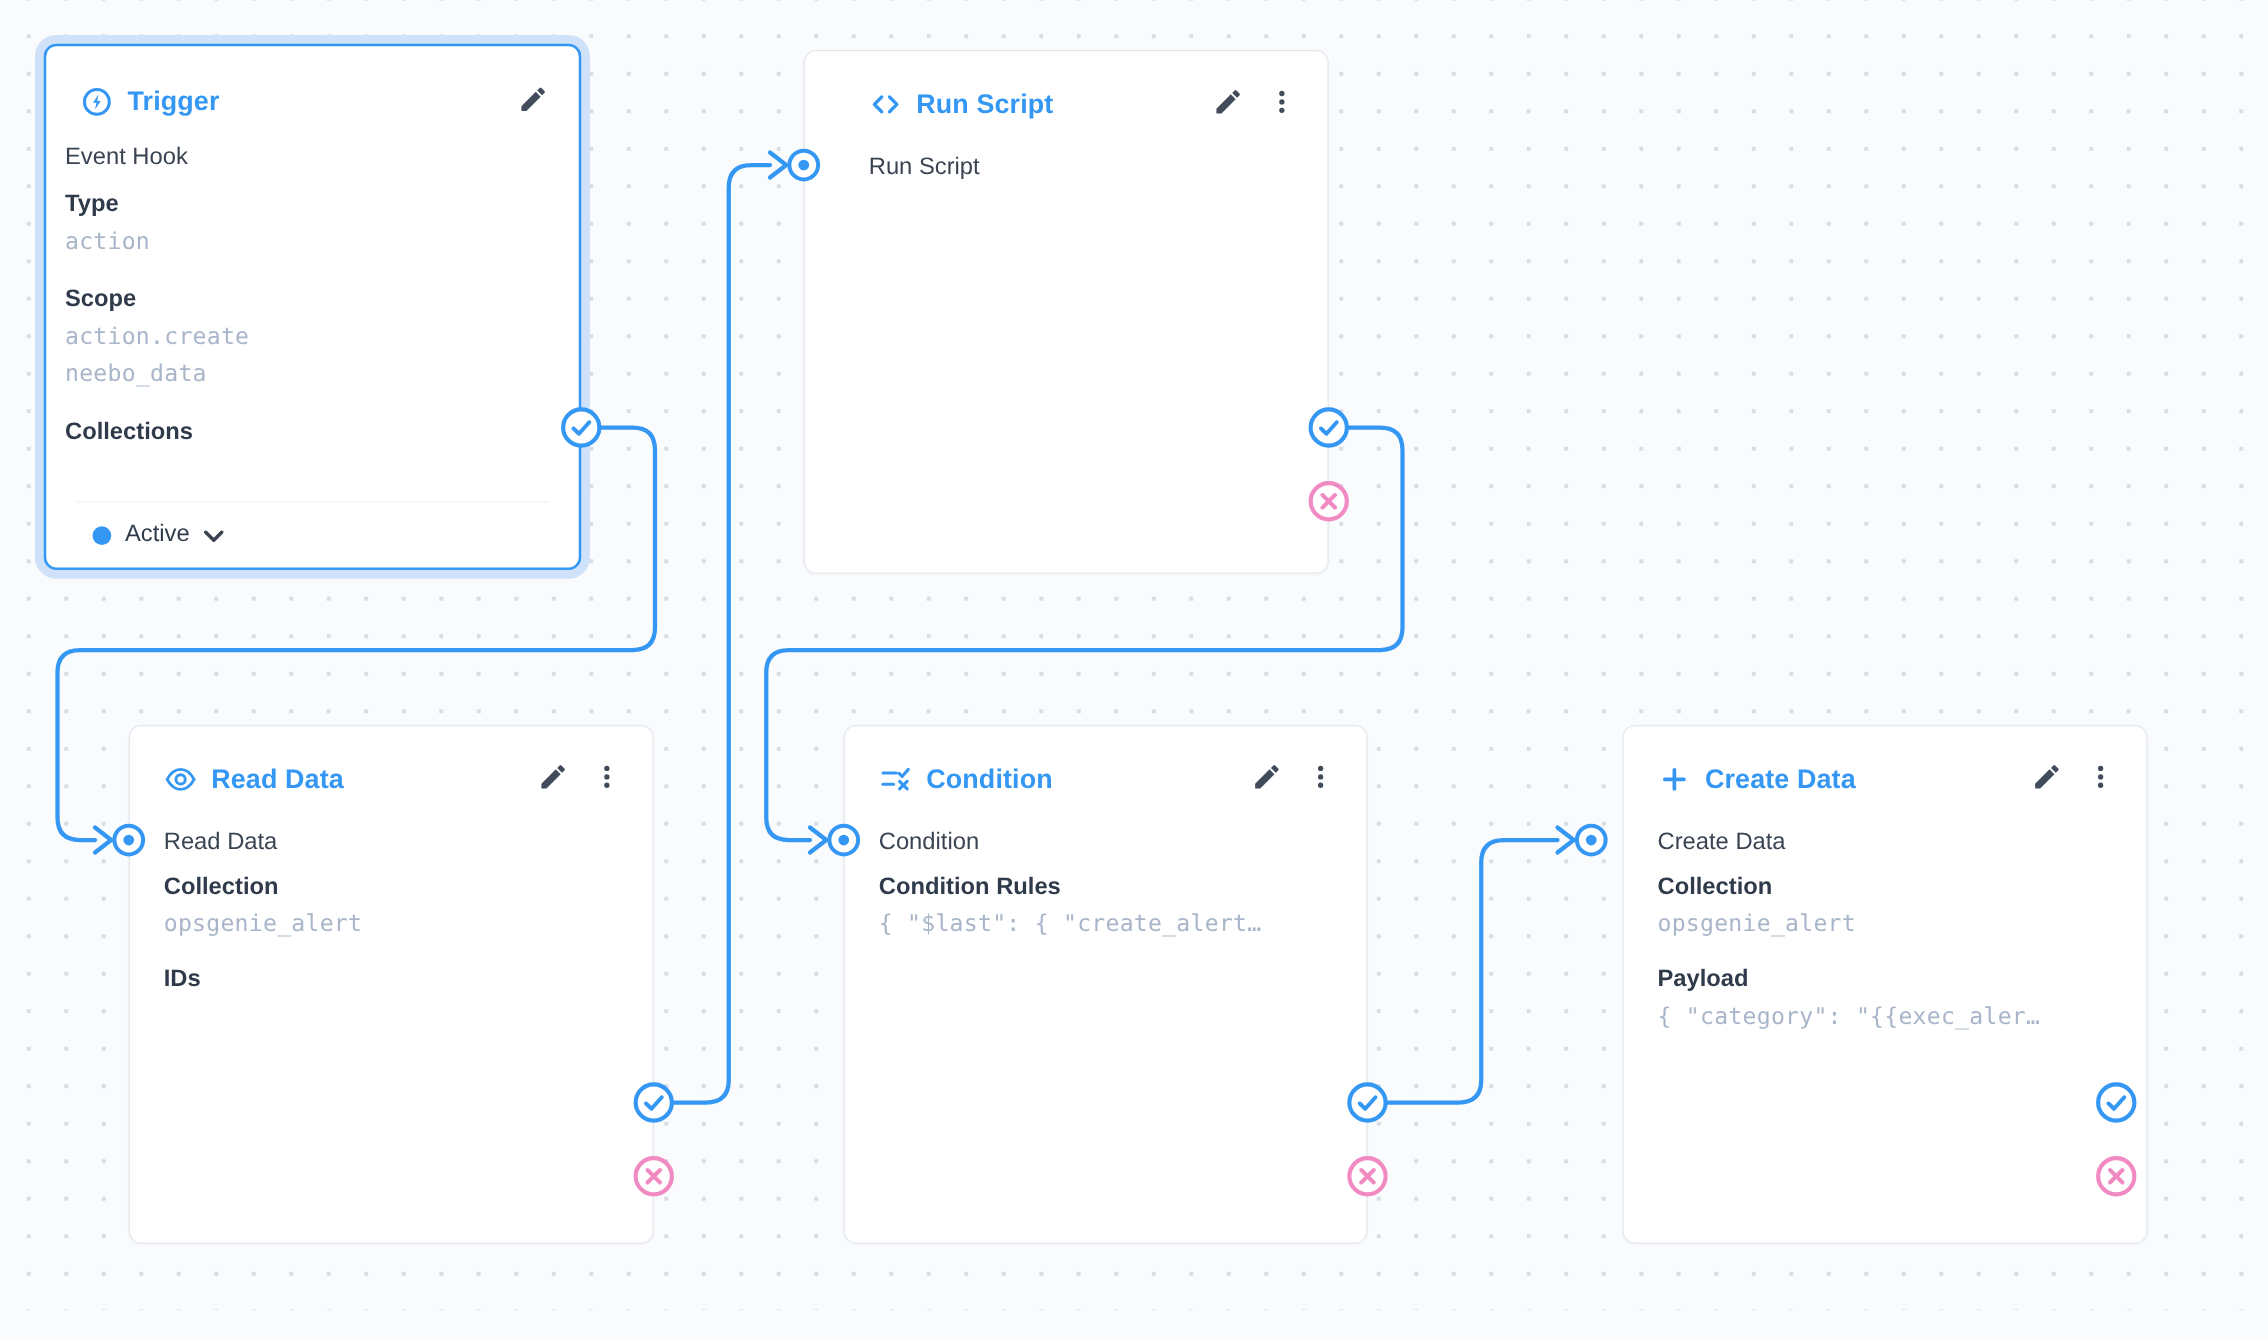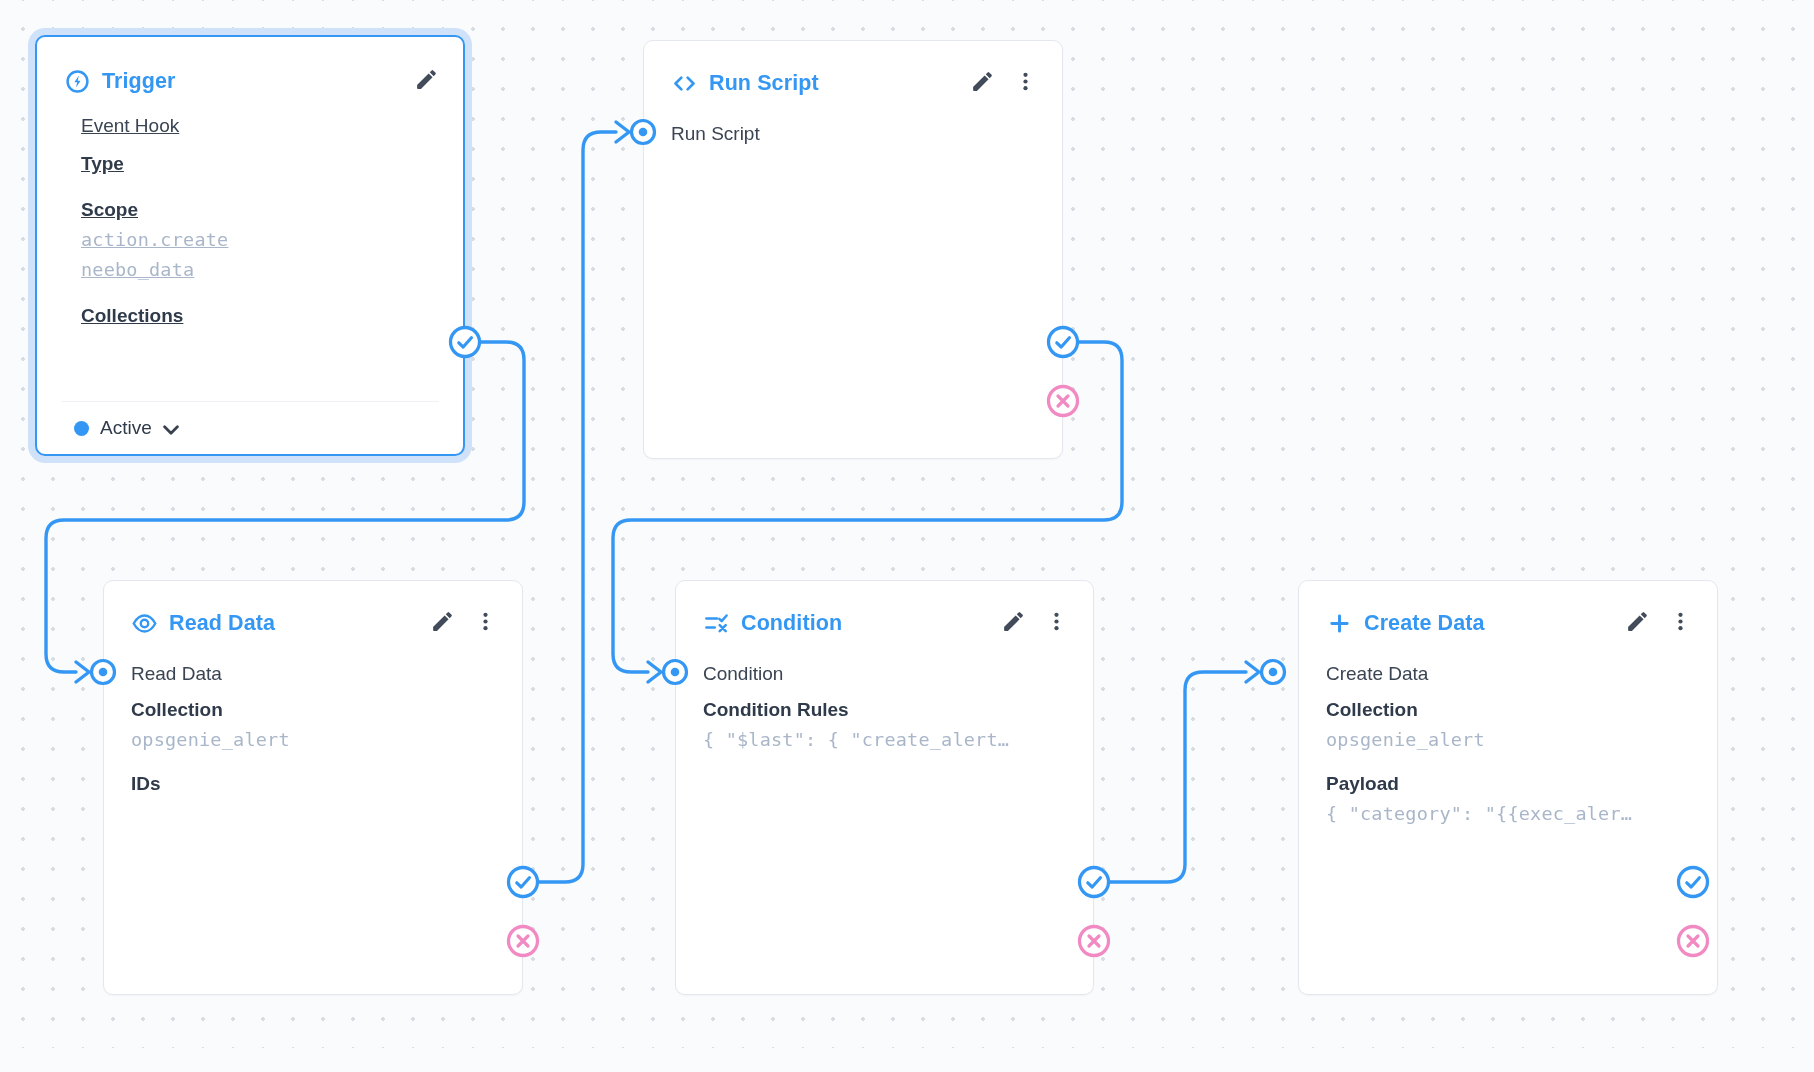"Run Script" div.node { padding-left: none -> 24px }
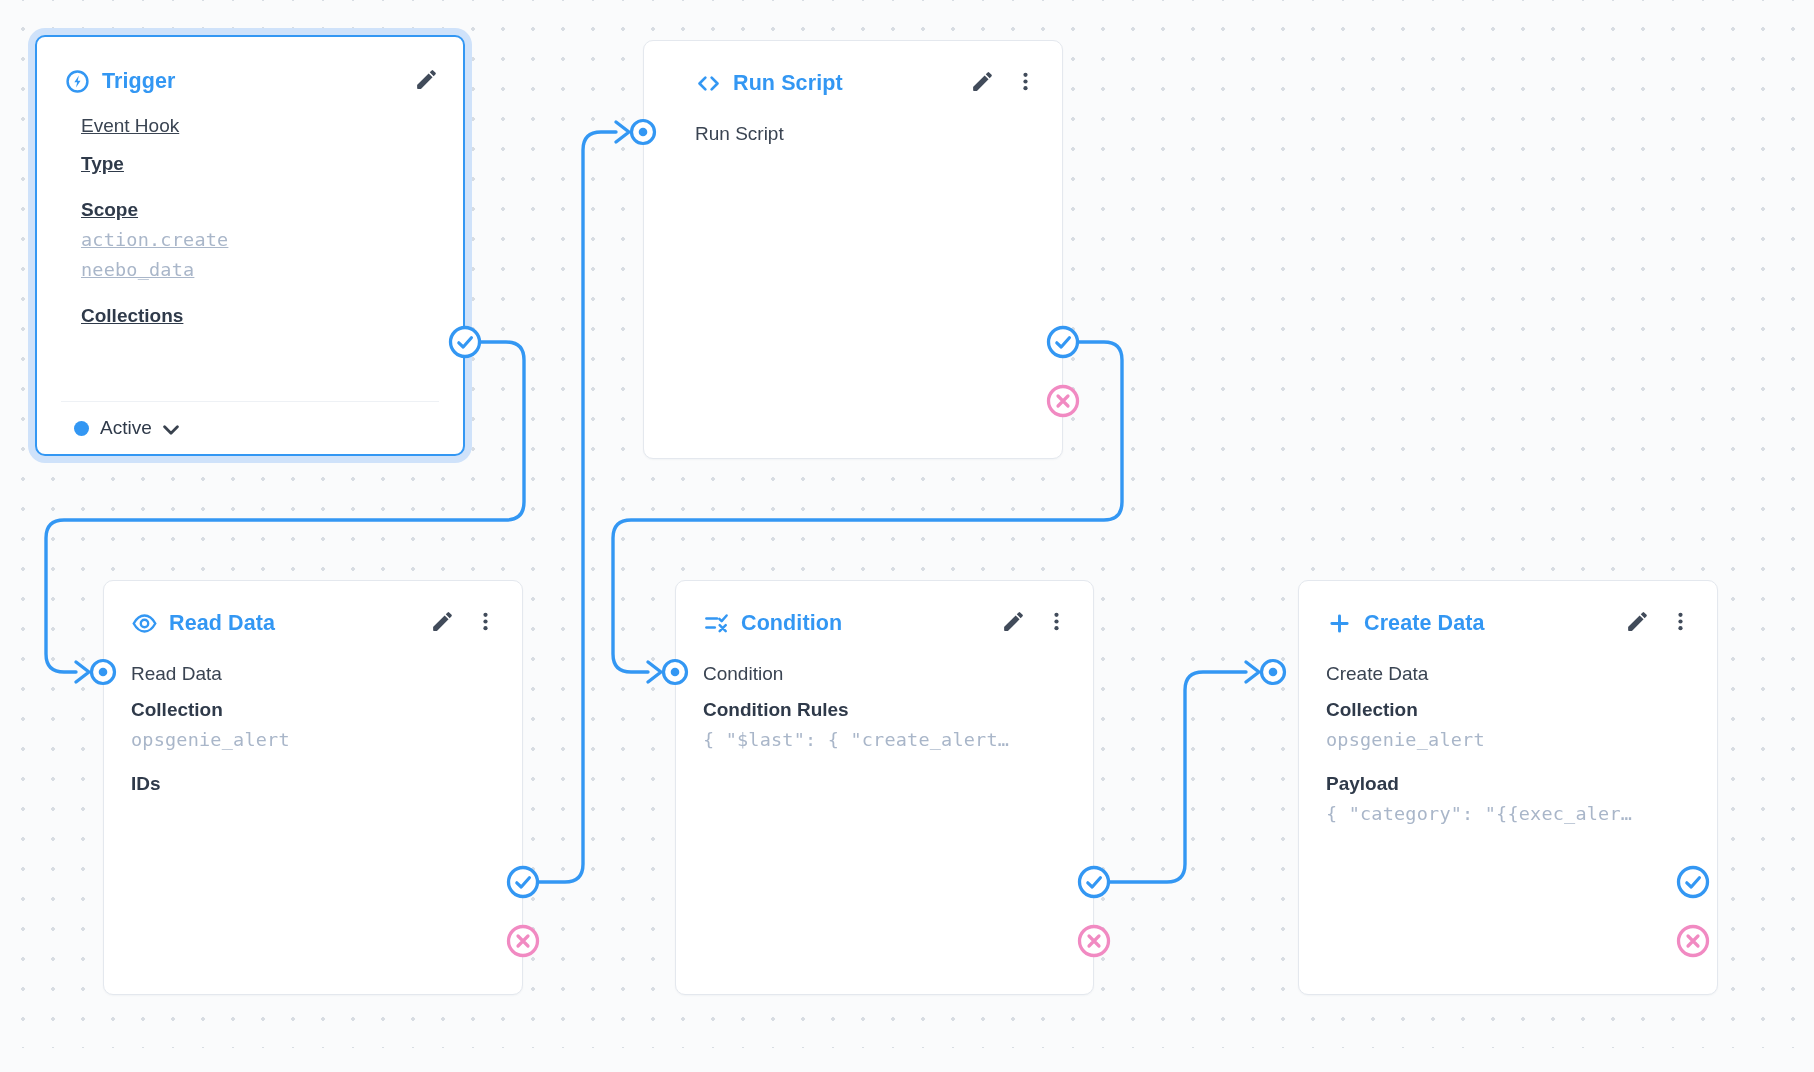"Event Hook" .trigger-body .row { margin-left: 44px -> 15px; text-decoration: underline -> none }
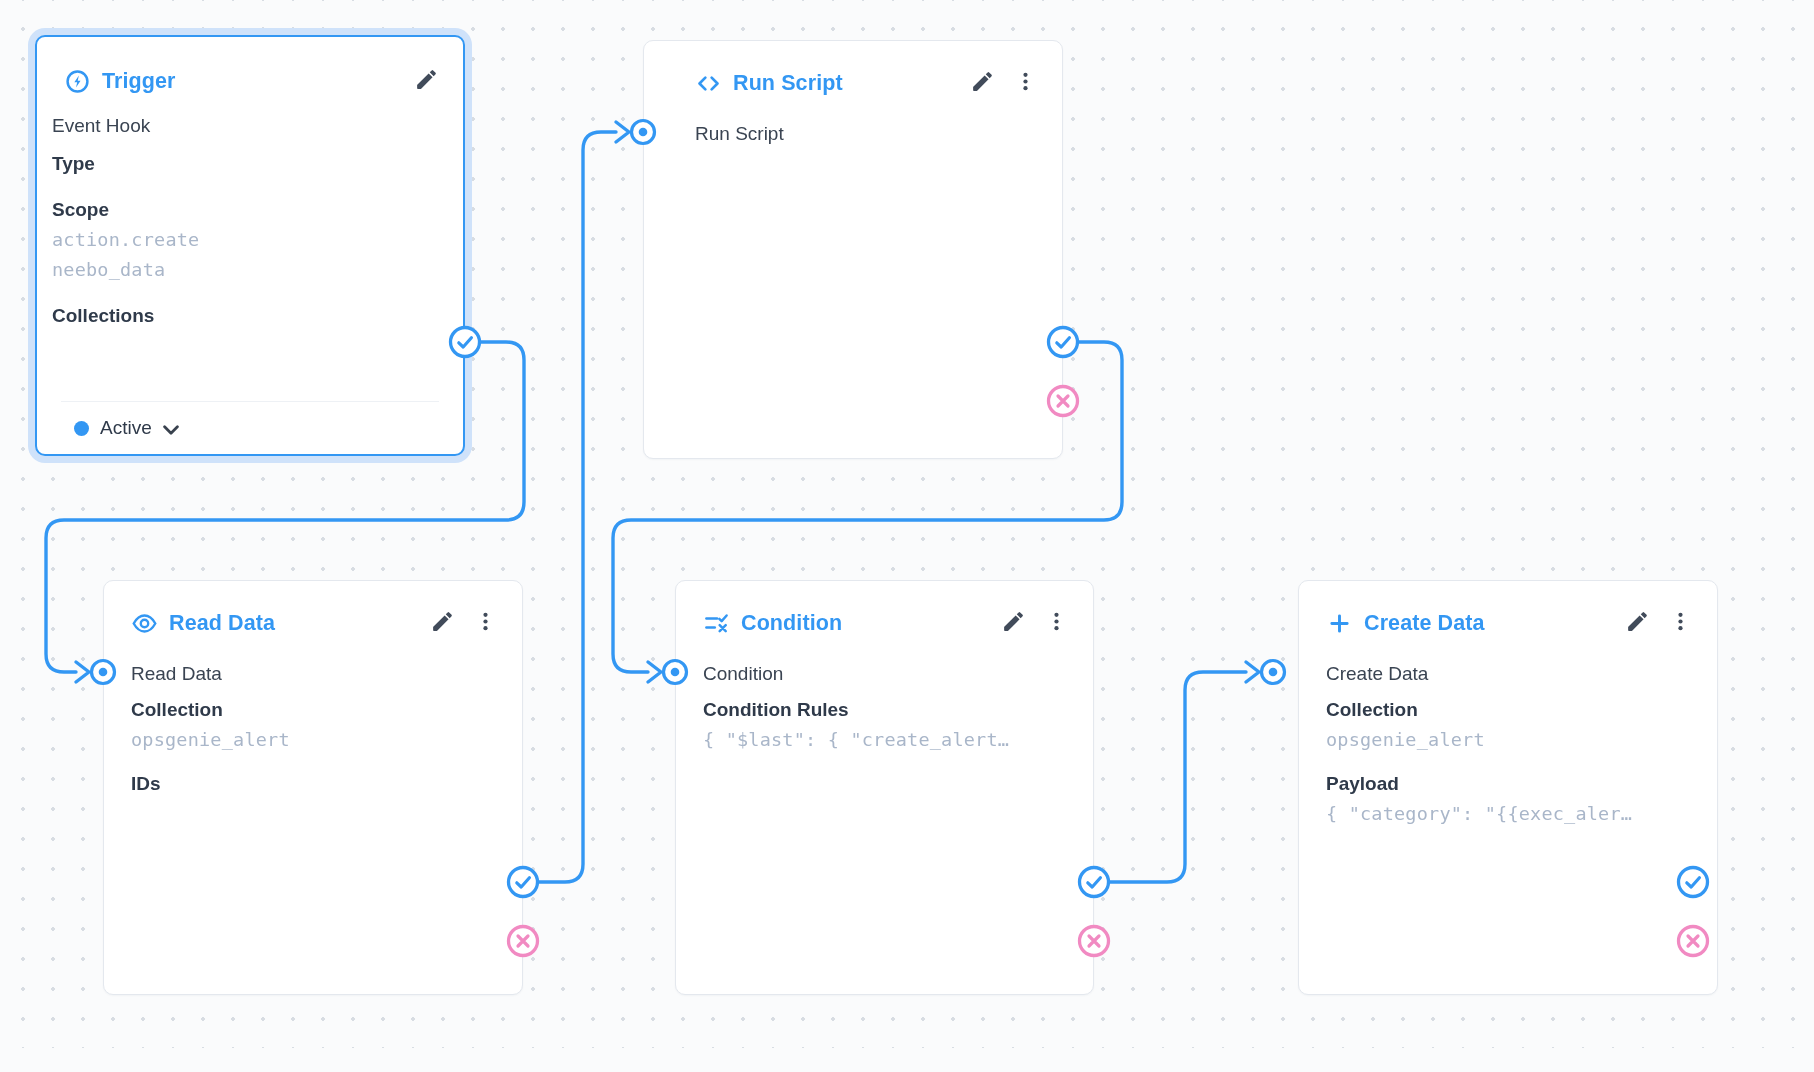"action" div.row { html: none -> <div>action</div> }
